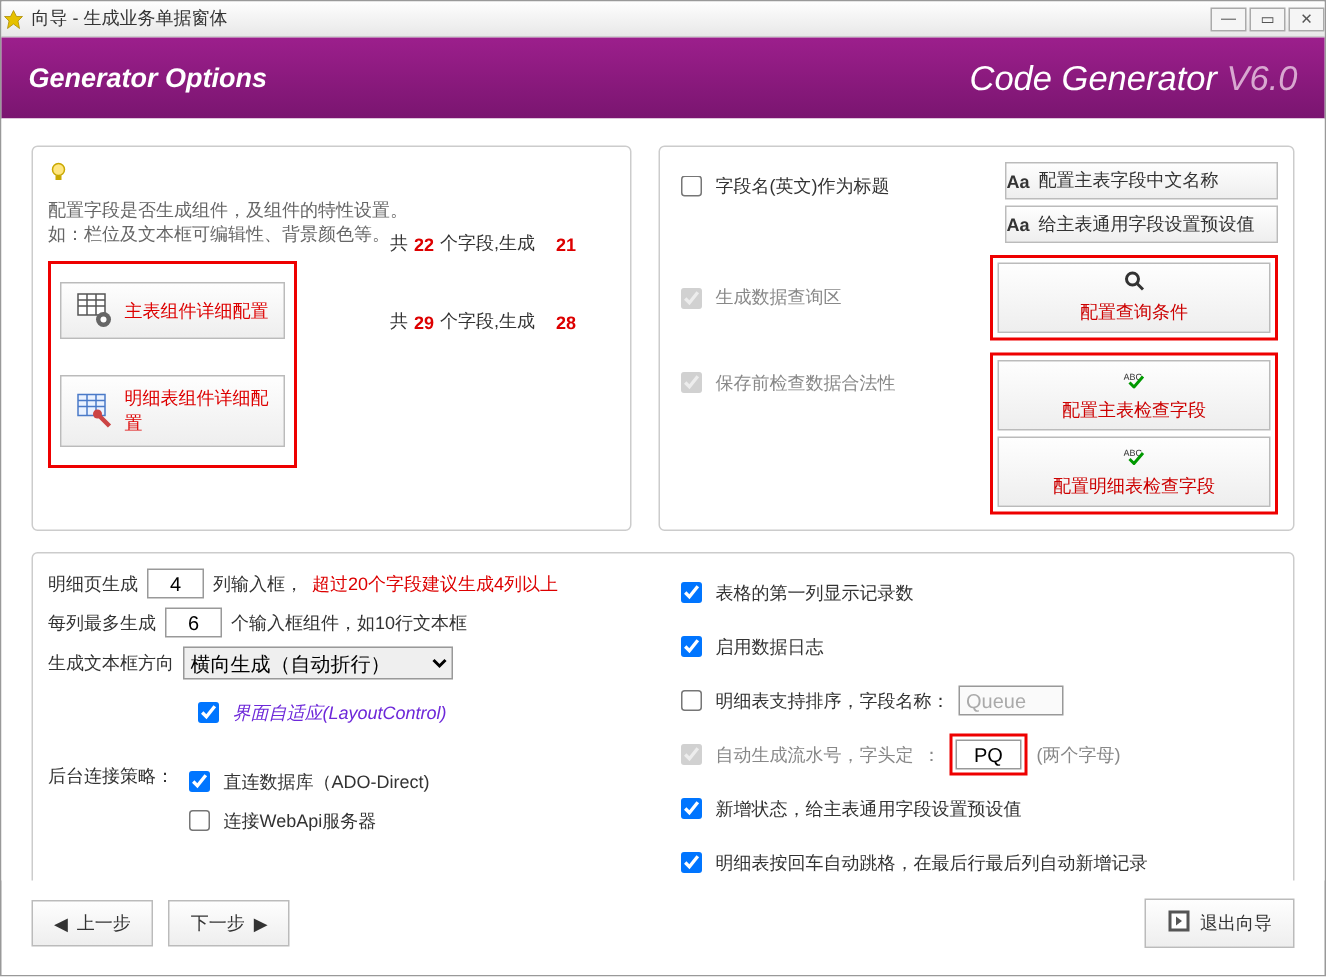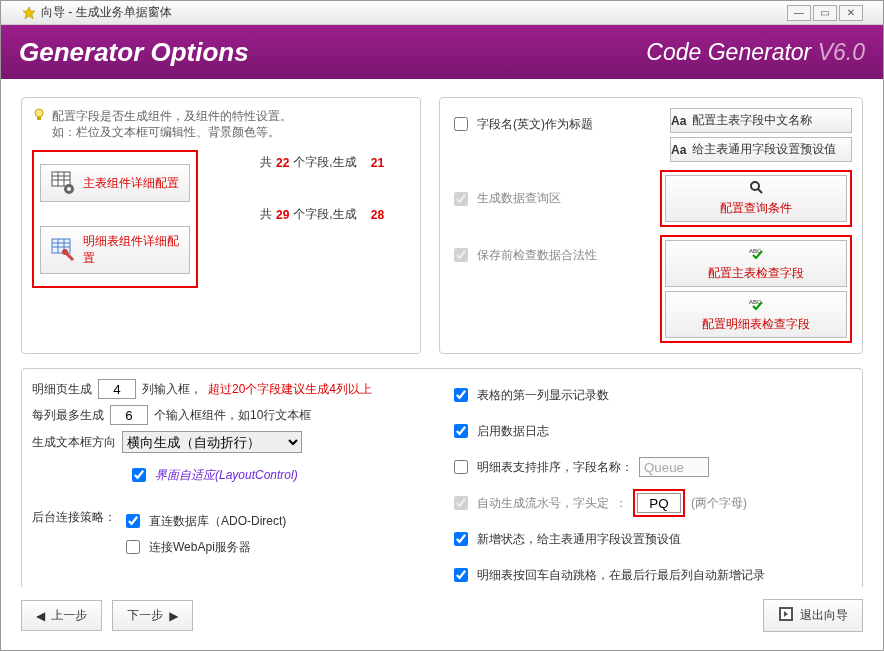"向导 - 生成业务单据窗体" .titlebar { padding: 0 20px -> 0 0 }
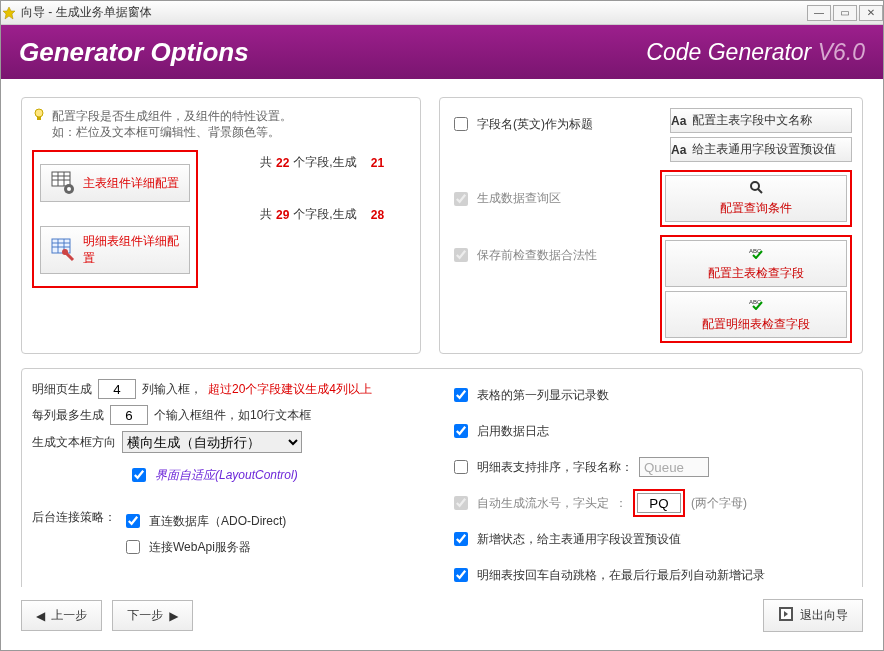"Generator Options" .header .htitle { font-size: 26px -> 18px }
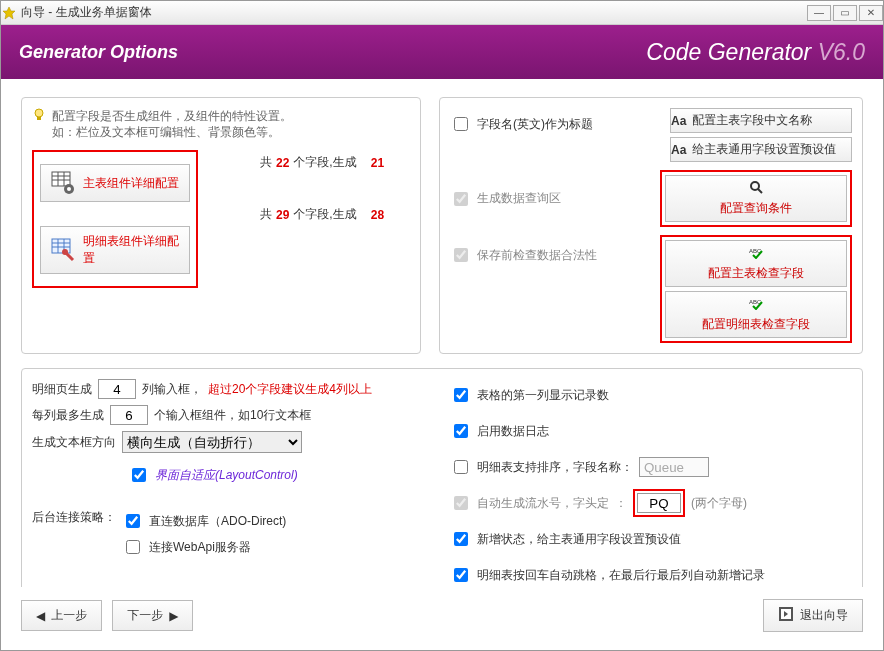"配置字段是否生成组件，及组件的特性设置。" .hint { flex-direction: none -> column }
